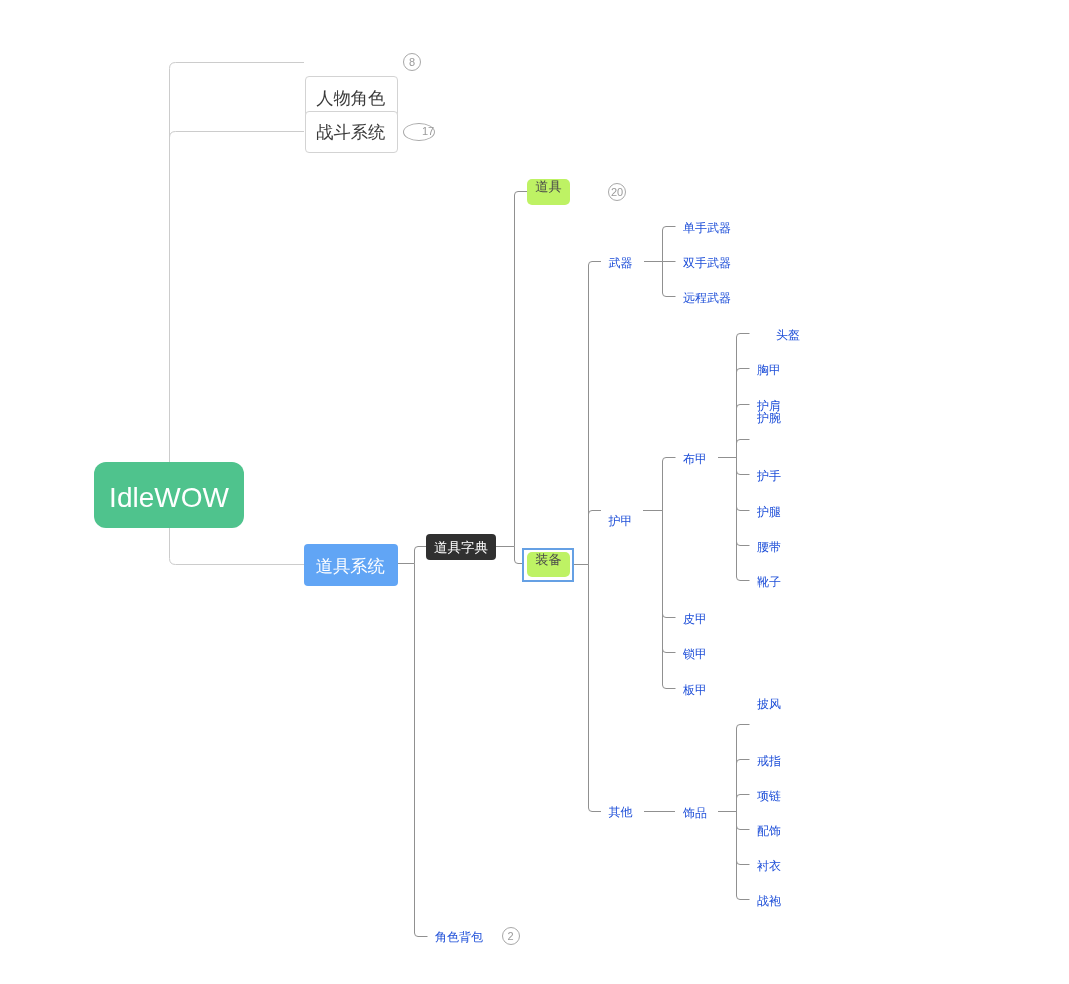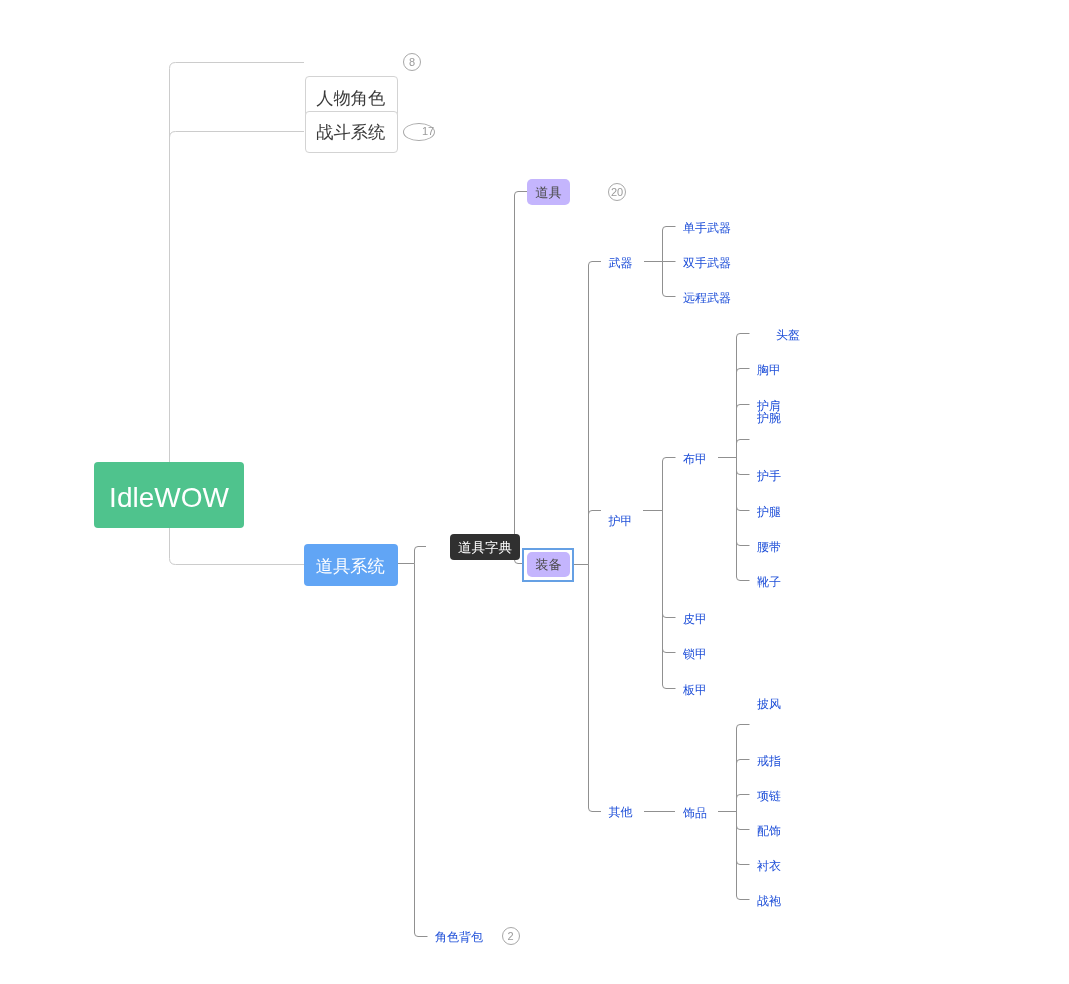"道具" .chip { align-items: center -> none; background: #c4b5fd -> #bef264 }
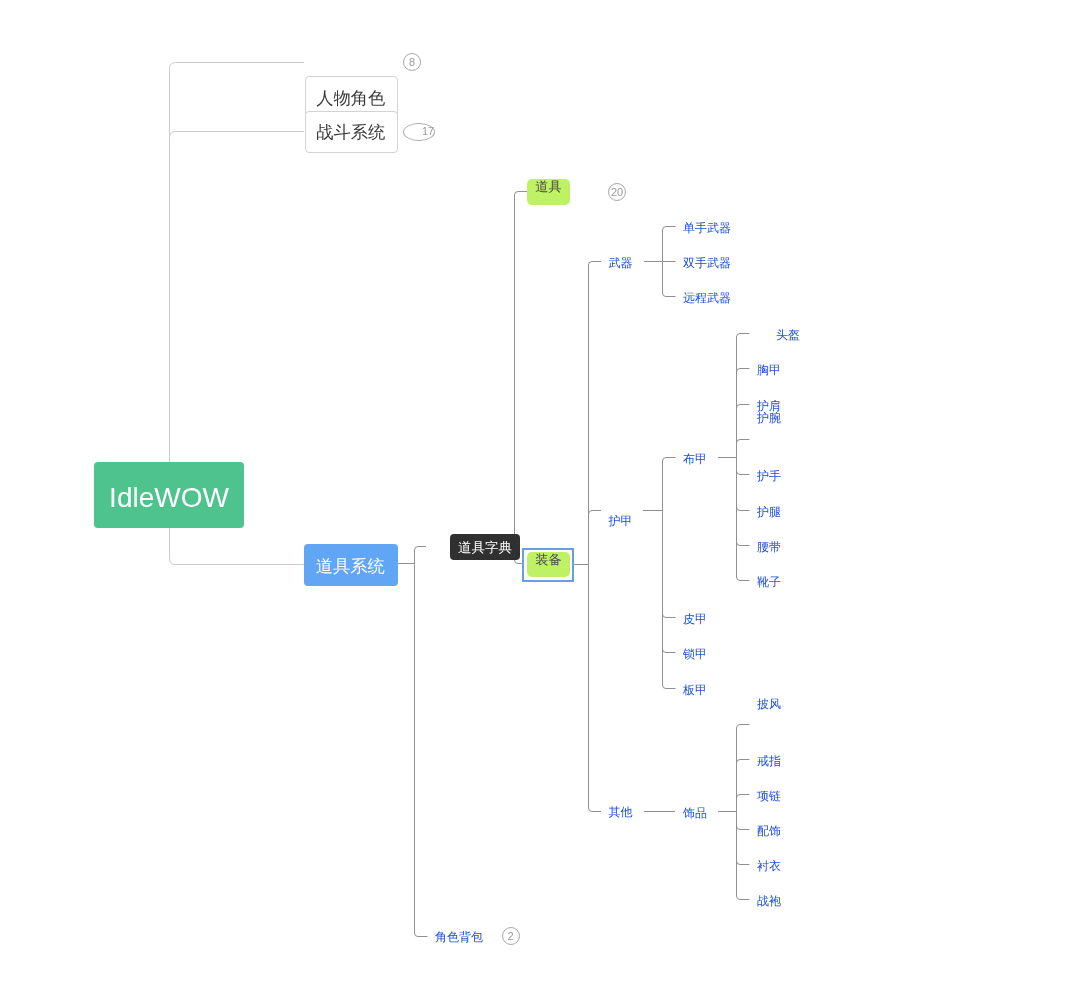"IdleWOW" #root-node { border-radius: 4px -> 12px }
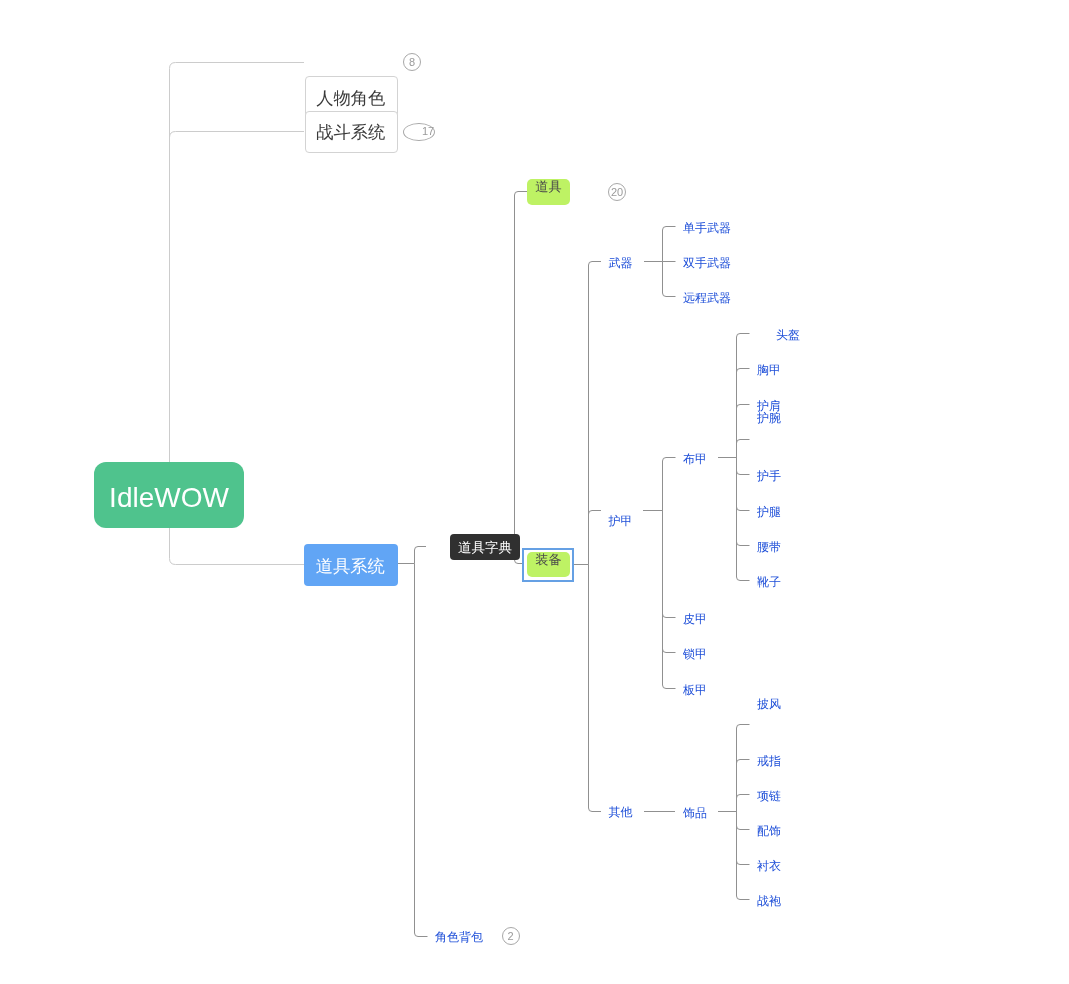"道具字典" #node-daoju-zidian { margin-left: 24px -> none }
